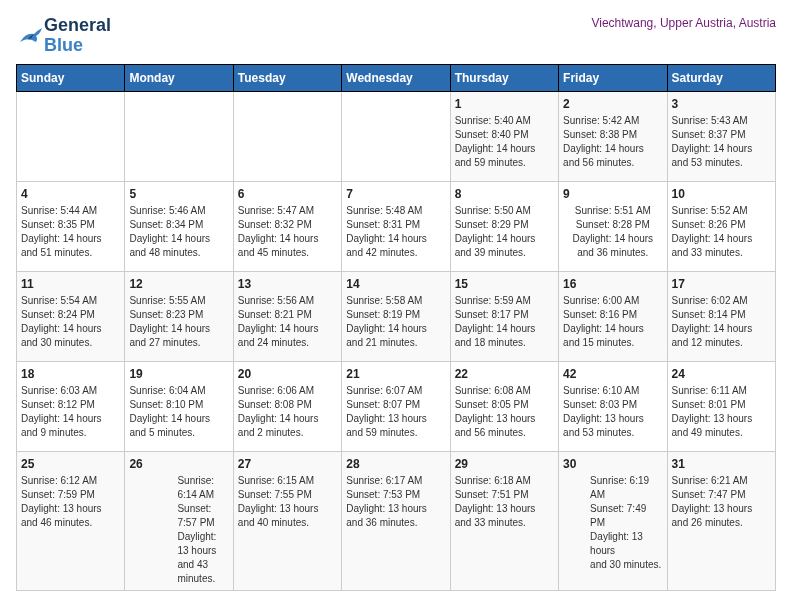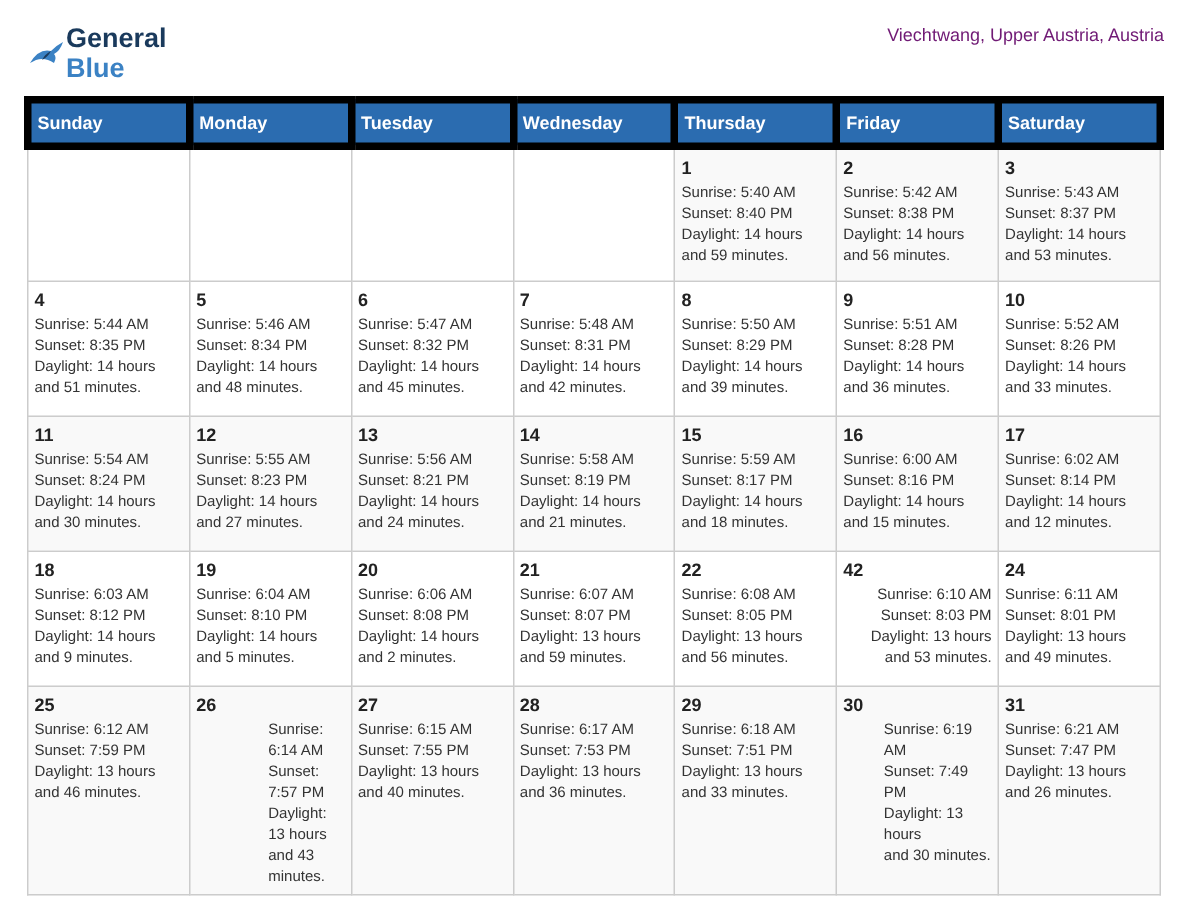"Sunday" thead tr th { border: 5px solid #000000 -> 1px solid #000000 }
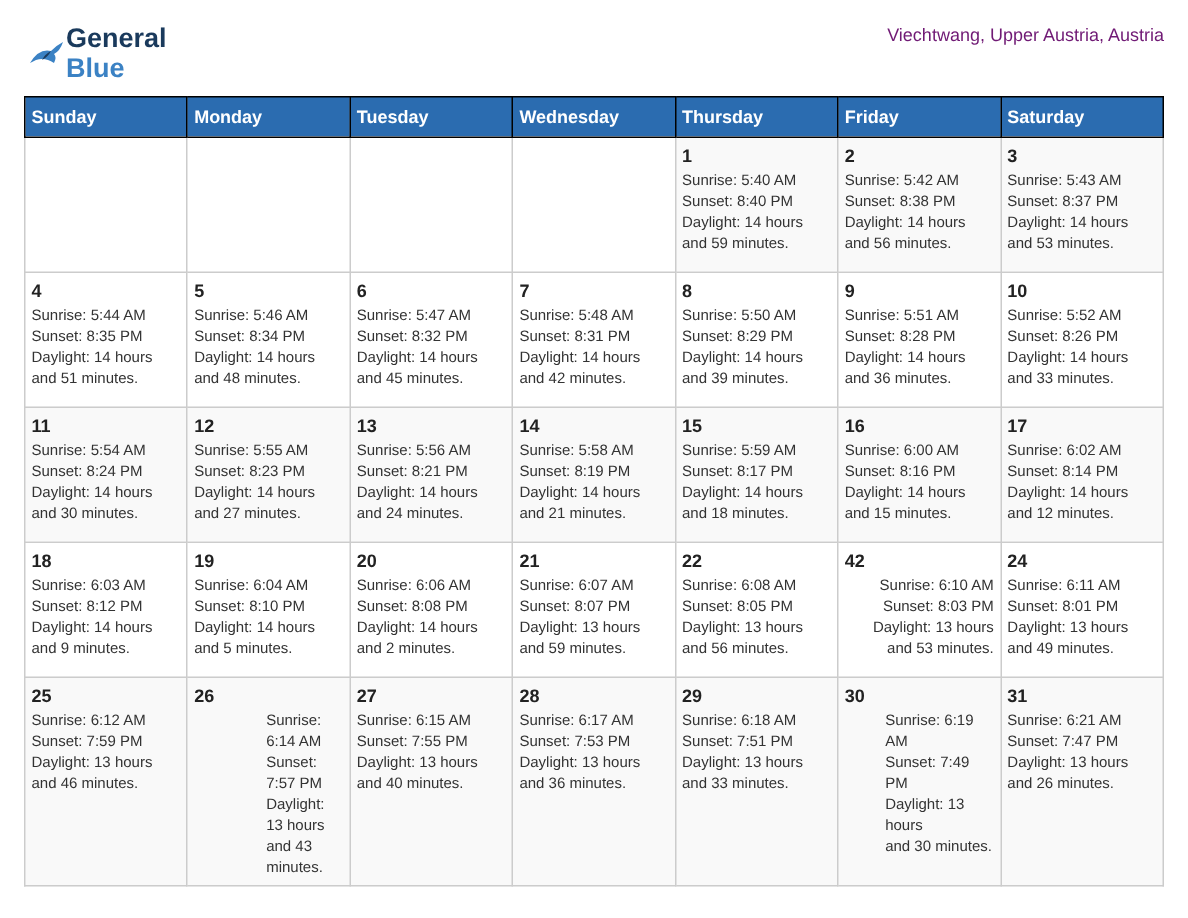"Sunrise: 5:51 AM" div.day-detail { text-align: none -> center }
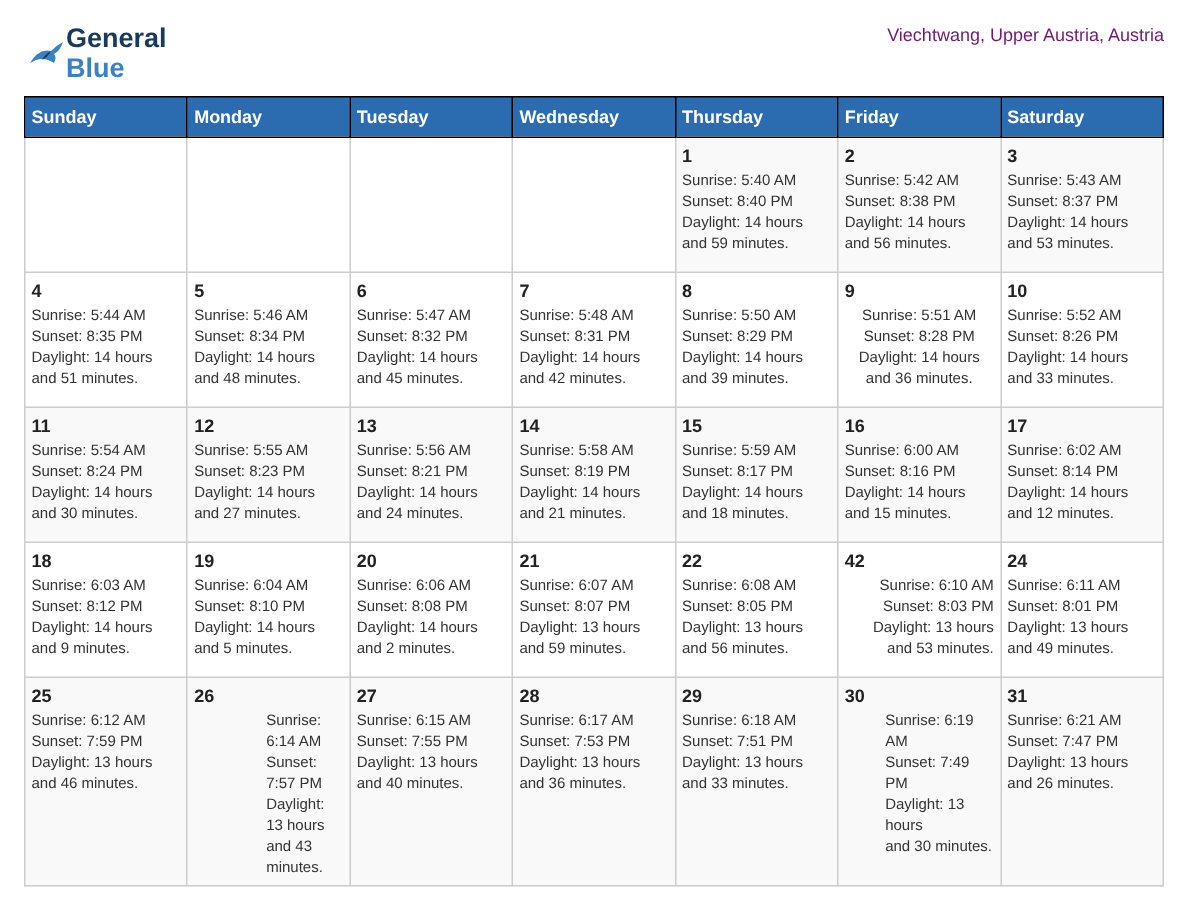"Sunrise: 6:10 AM" div.day-detail { text-align: right -> none }
